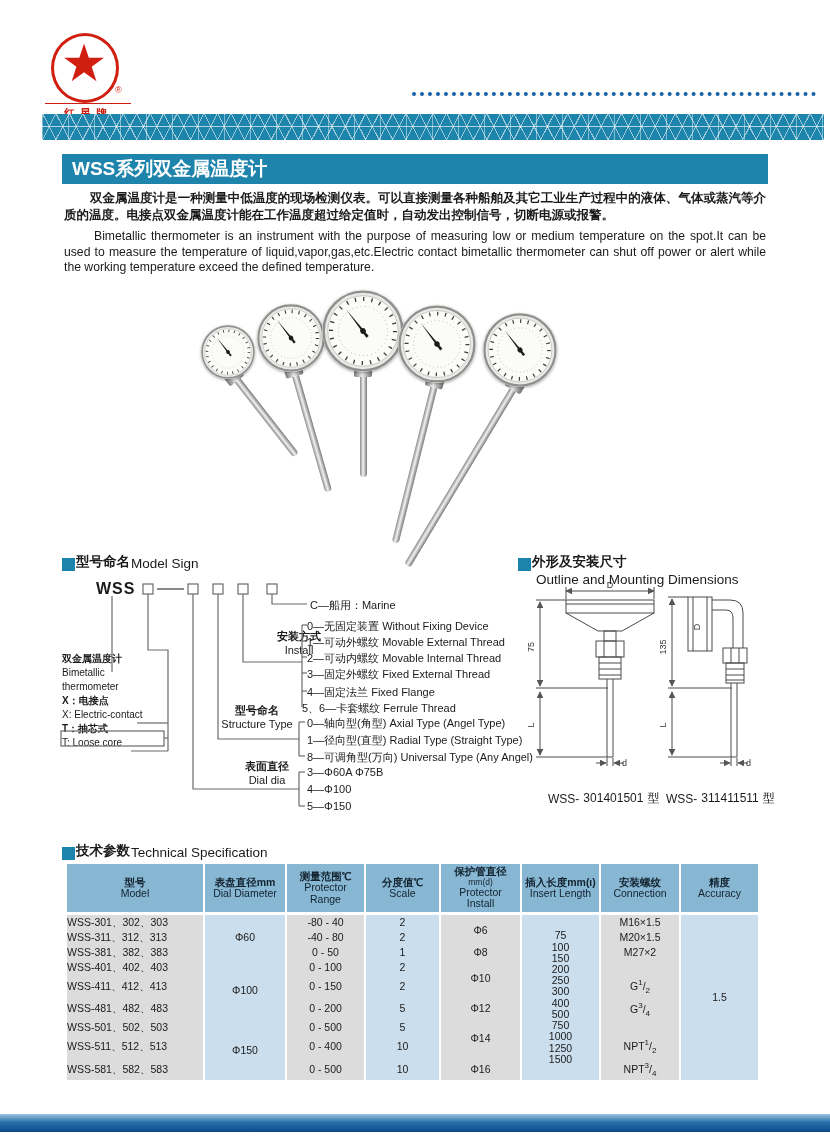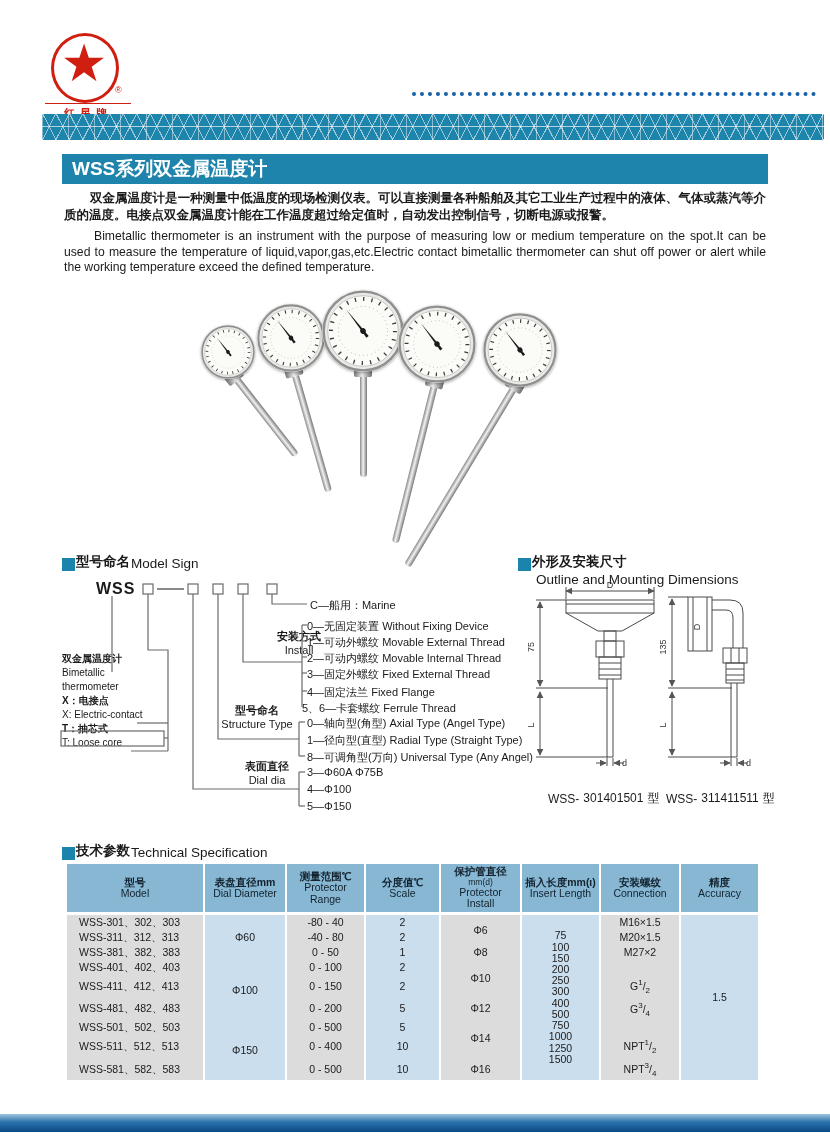"WSS-301、302、303" td.model { padding-left: 12px -> none }
